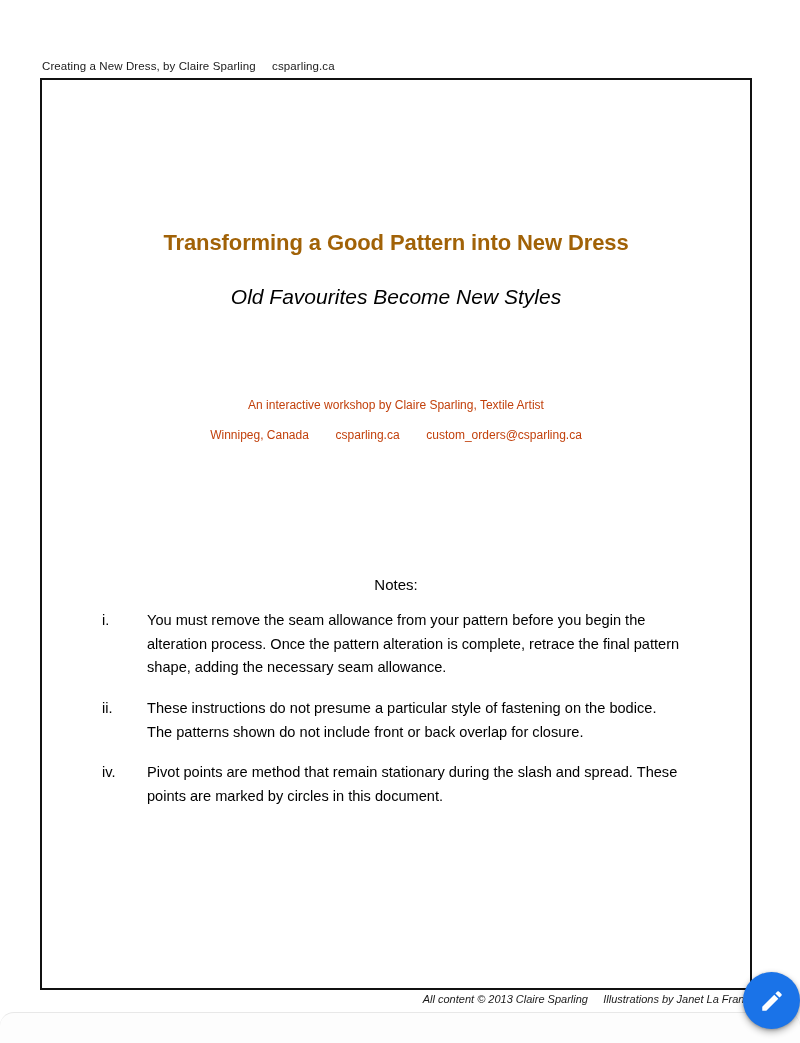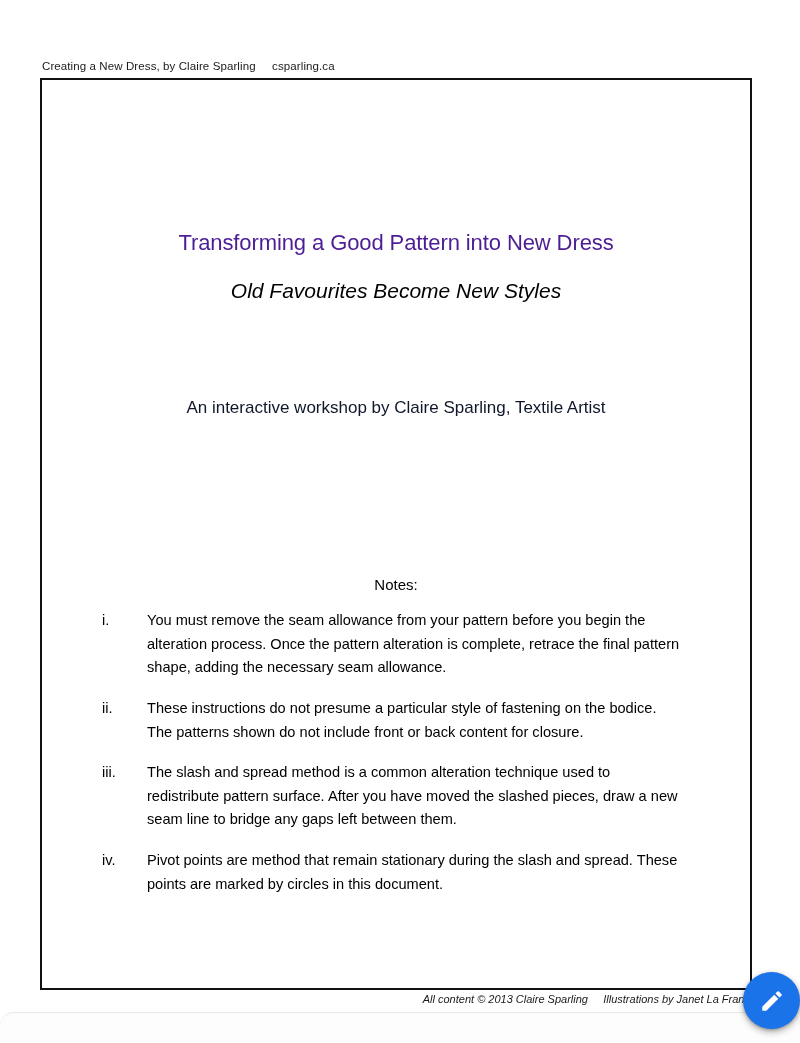"Transforming a Good Pattern into" .doc-title { color: #4c1d95 -> #a16207; font-weight: normal -> bold }
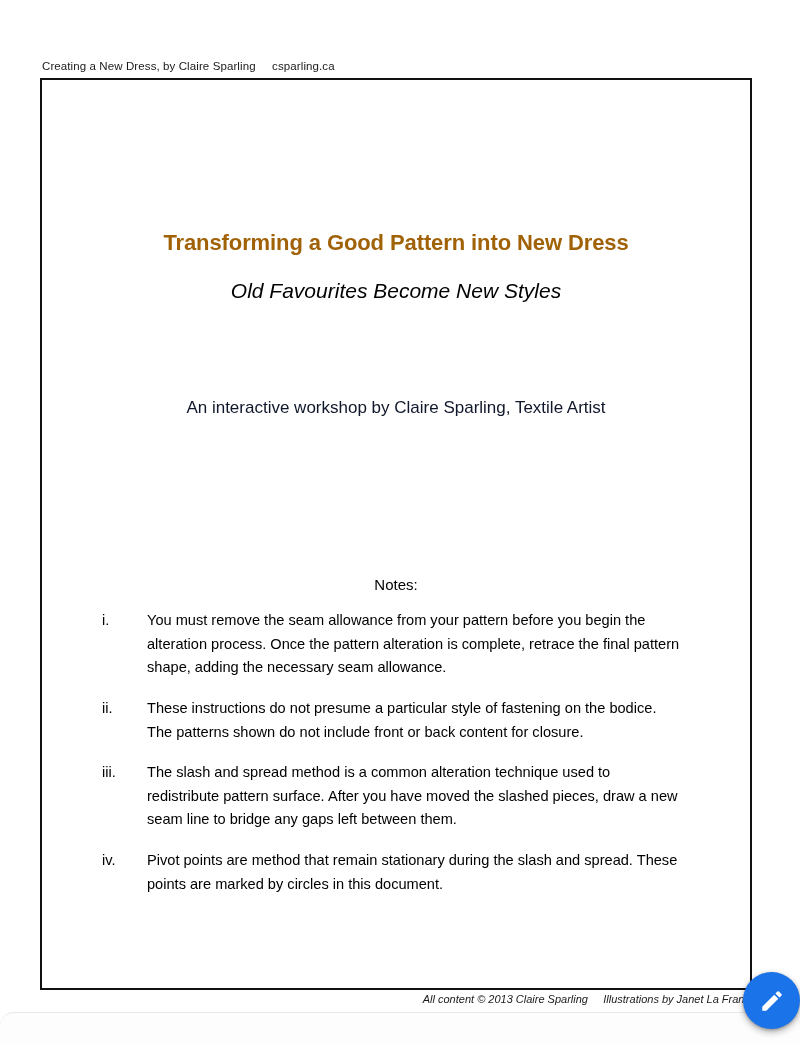"Old Favourites Become New Styles" .doc-subtitle { margin-top: 22px -> 28px }
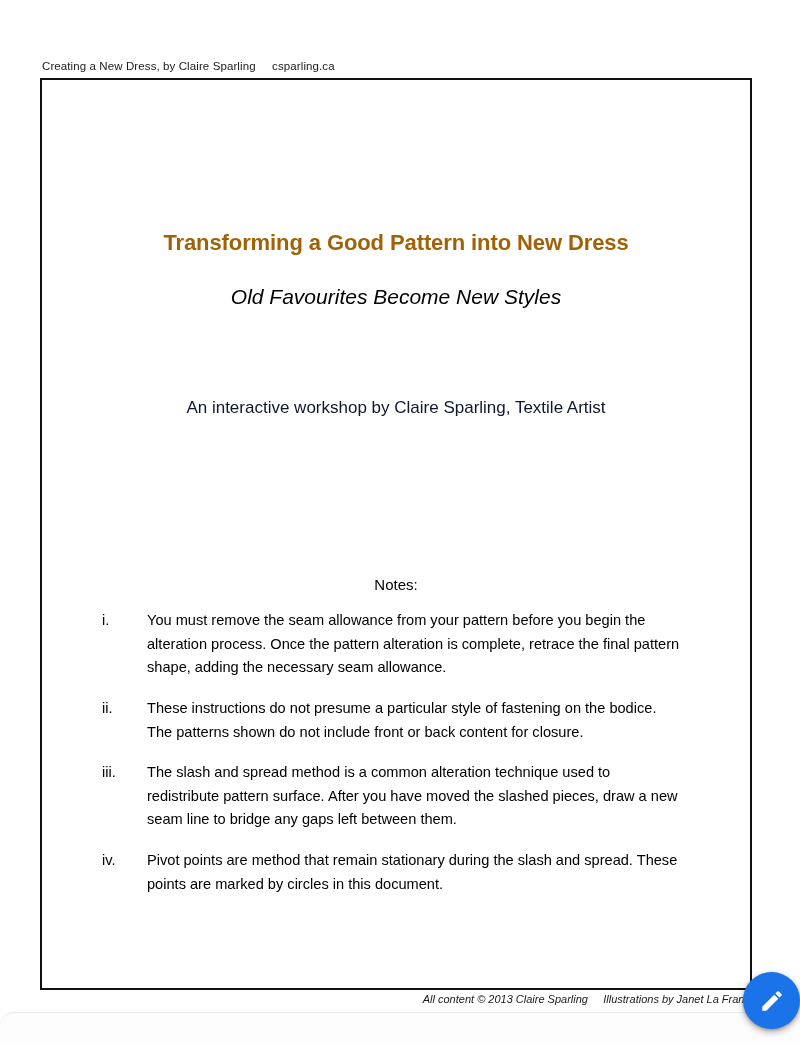"An interactive workshop by Claire" .byline-line { color: #0f172a -> #c2410c; font-size: 17px -> 12px }
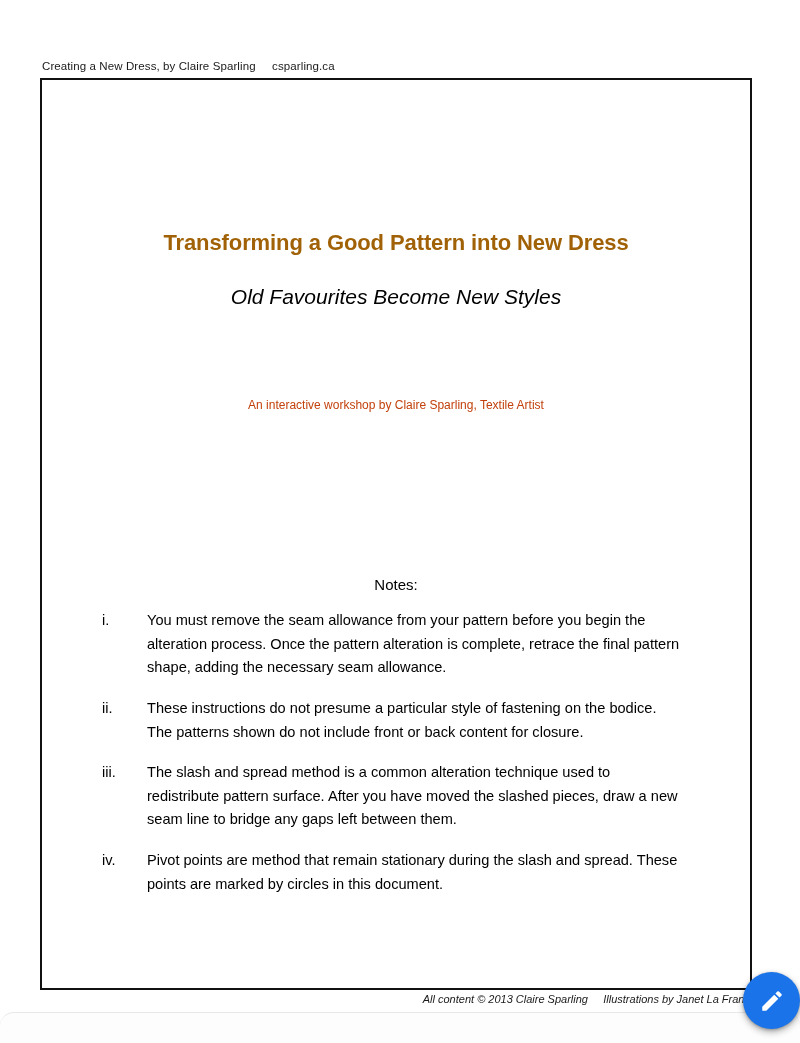"Winnipeg, Canada csparling.ca" div.byline-line { html: none -> <div>Winnipeg, Canada csparling.ca custom_orders@csparling.ca</div> }
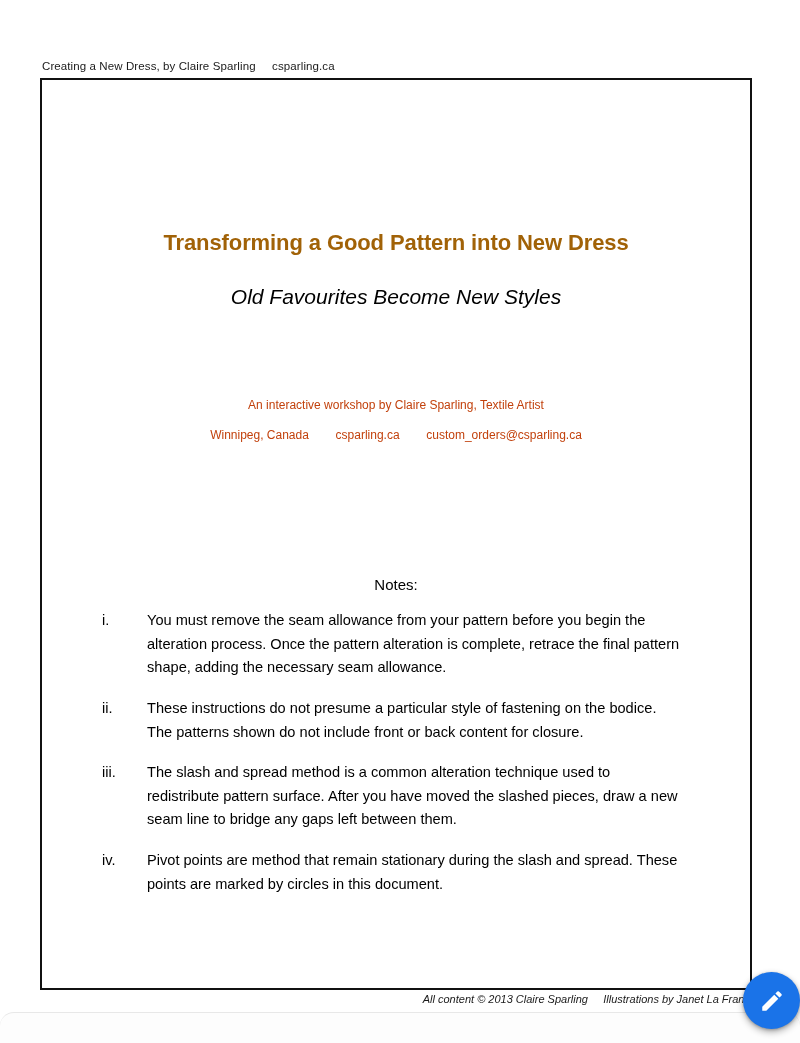"These instructions do not presume" span.note-text { text: content -> overlap }
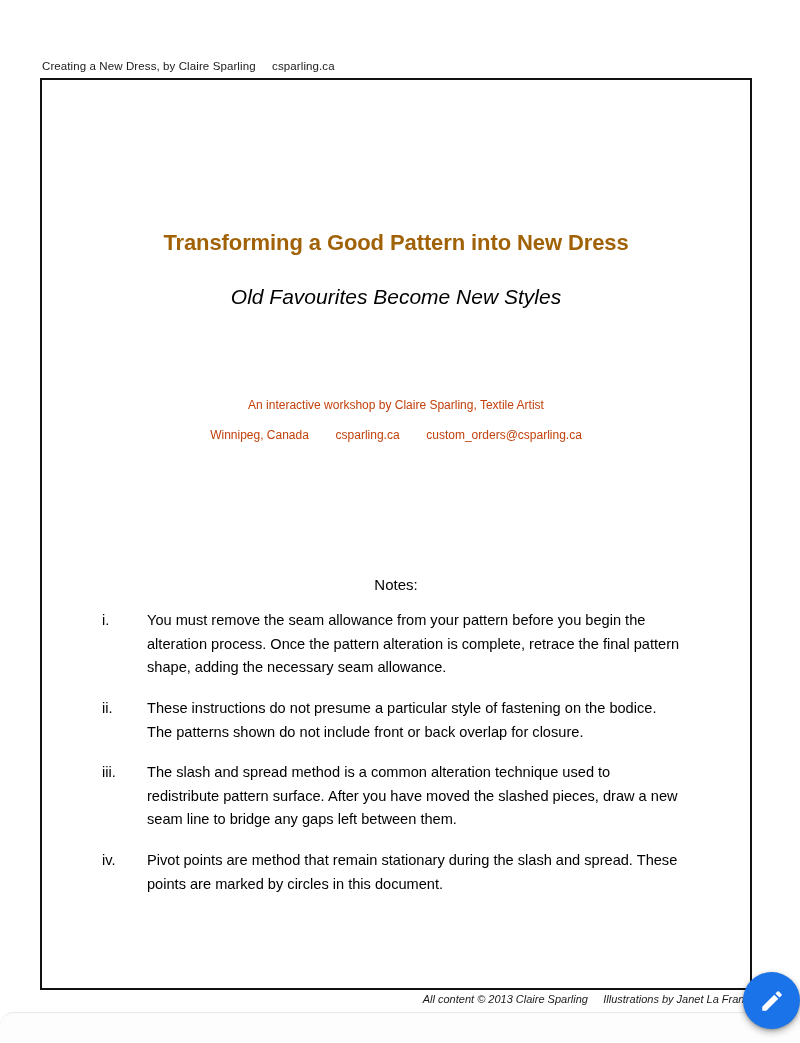"iii." li.note-item { html: <li> <span>iii.</span> <span>The slash and spread method is a common alteration technique used to redistribute pattern surface. After you have moved the slashed pieces, draw a new seam line to bridge any gaps left between them.</span> </li> -> none }
